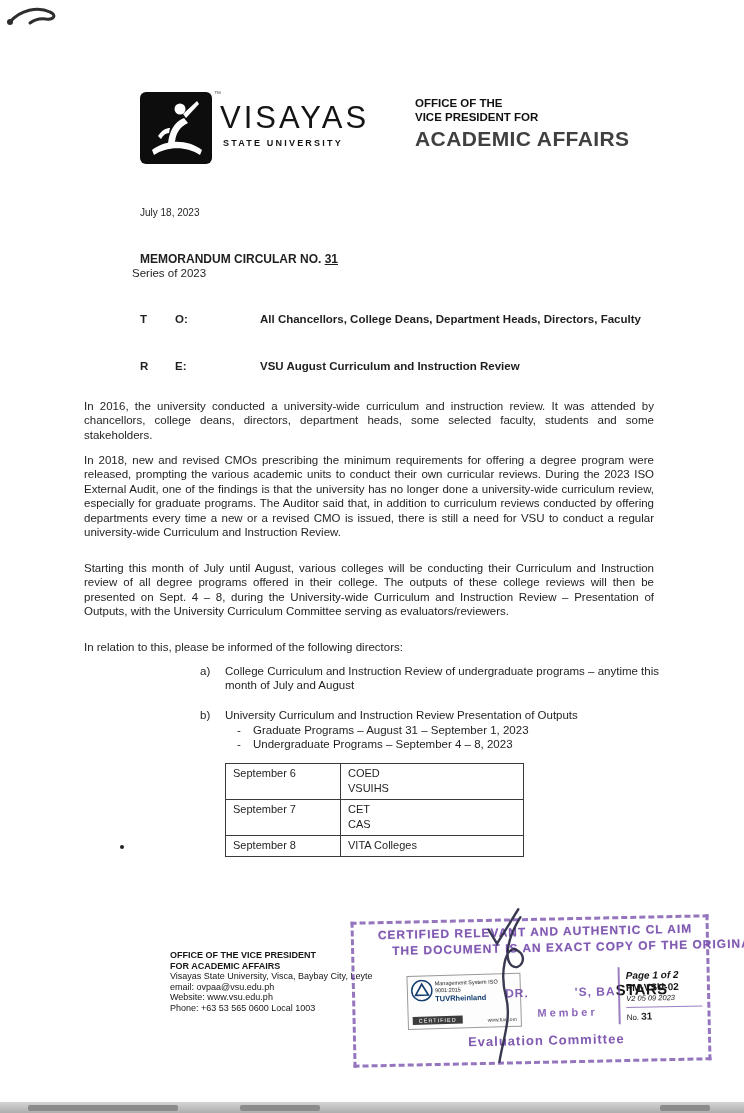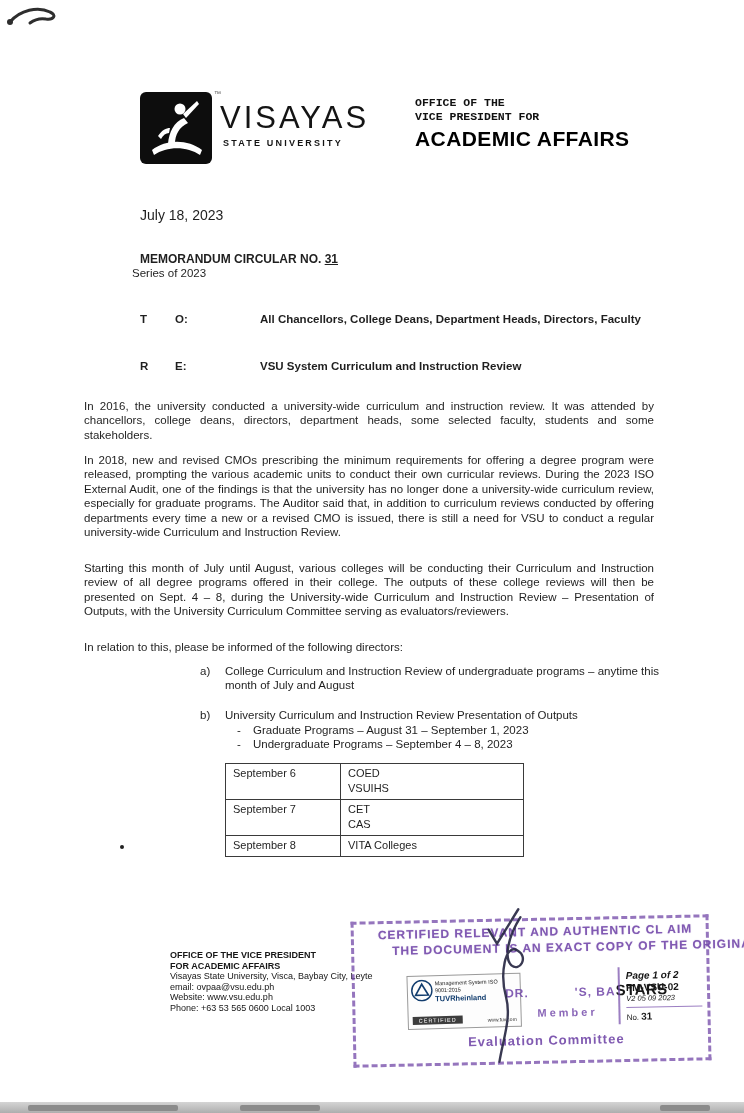"OFFICE OF THE" .office-s { font-family: Liberation Mono, monospace -> none }
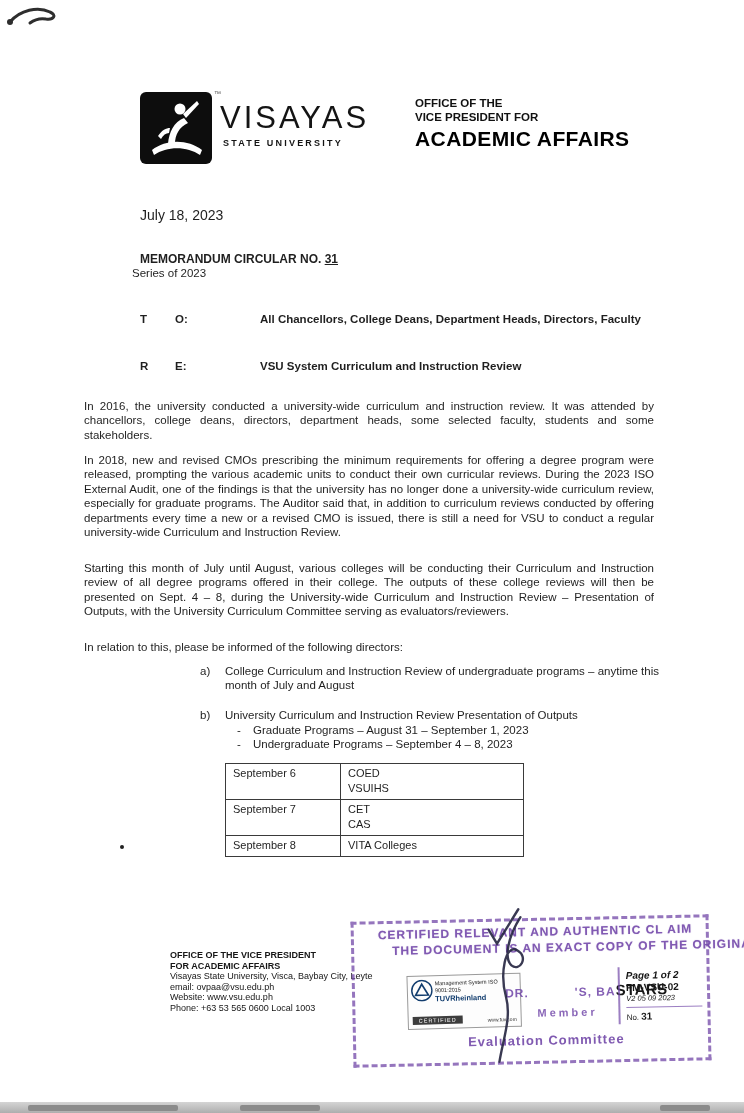"ACADEMIC AFFAIRS" .office-b { color: #000000 -> #404040 }
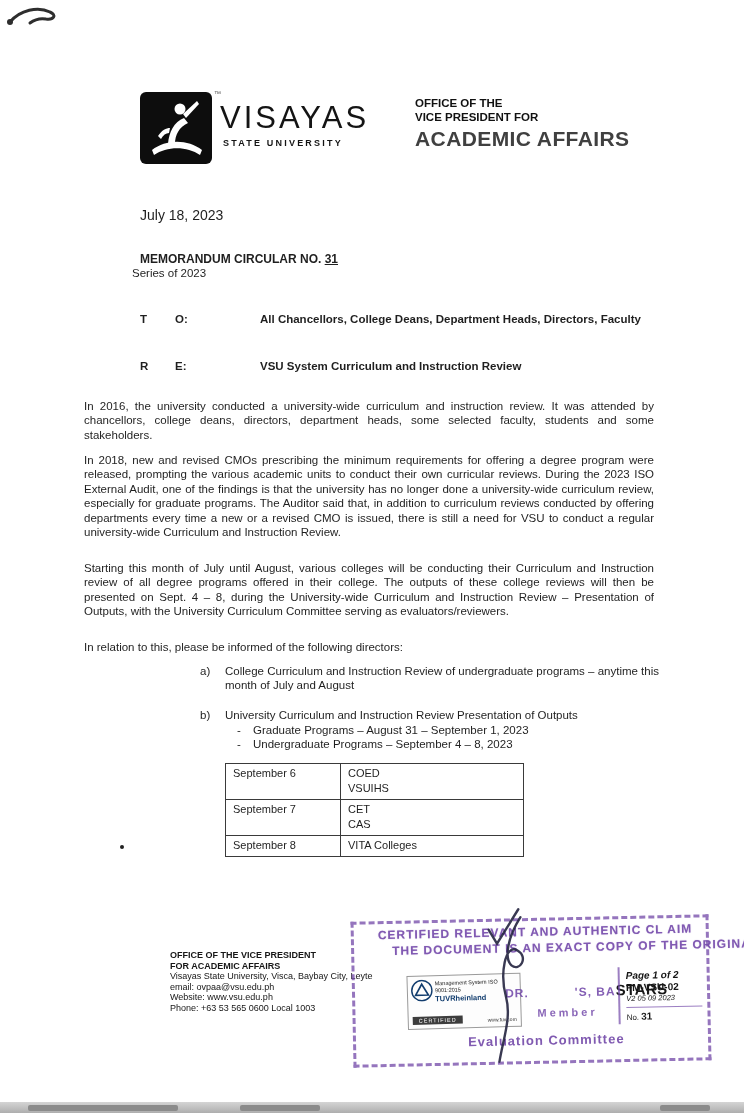"July 18, 2023" .date { font-size: 14px -> 10px }
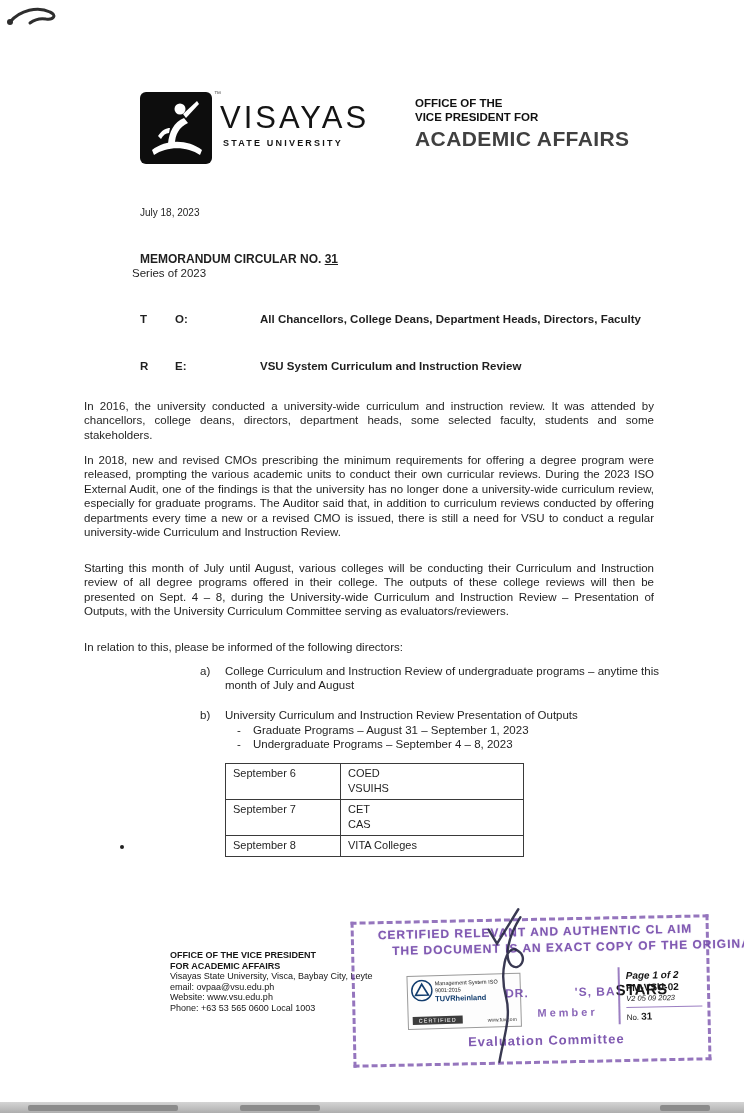"VSU System Curriculum and Instruction" span.val { text: System -> August }
